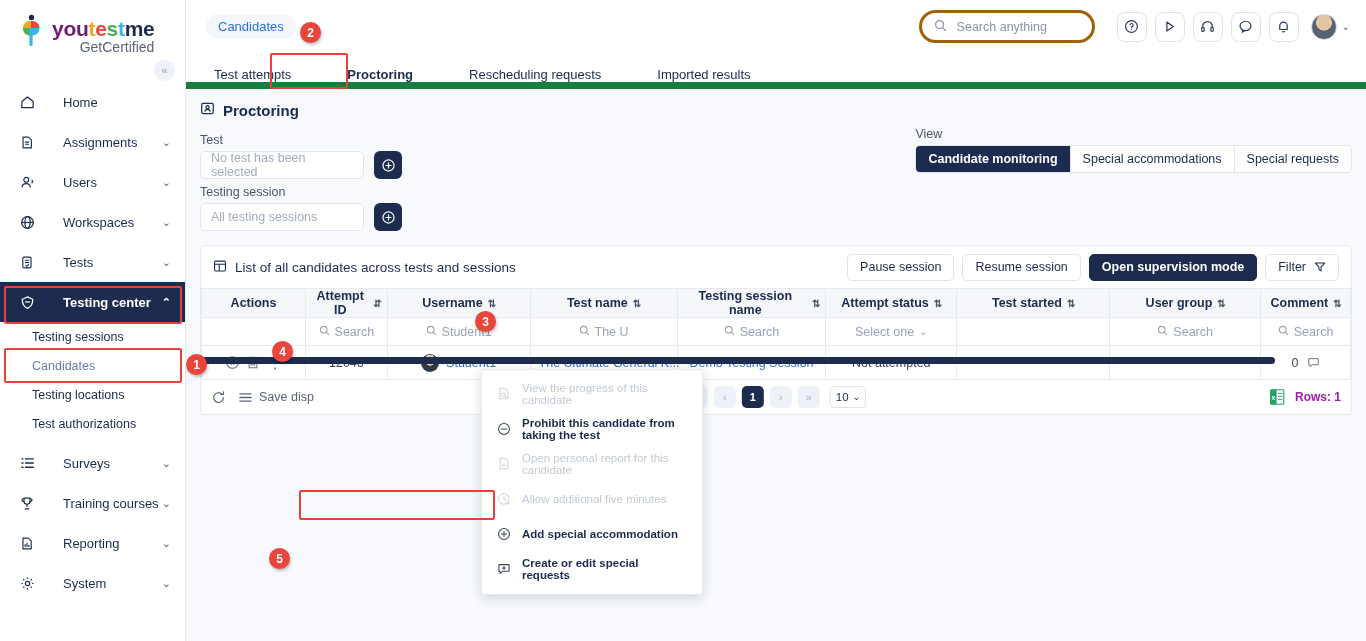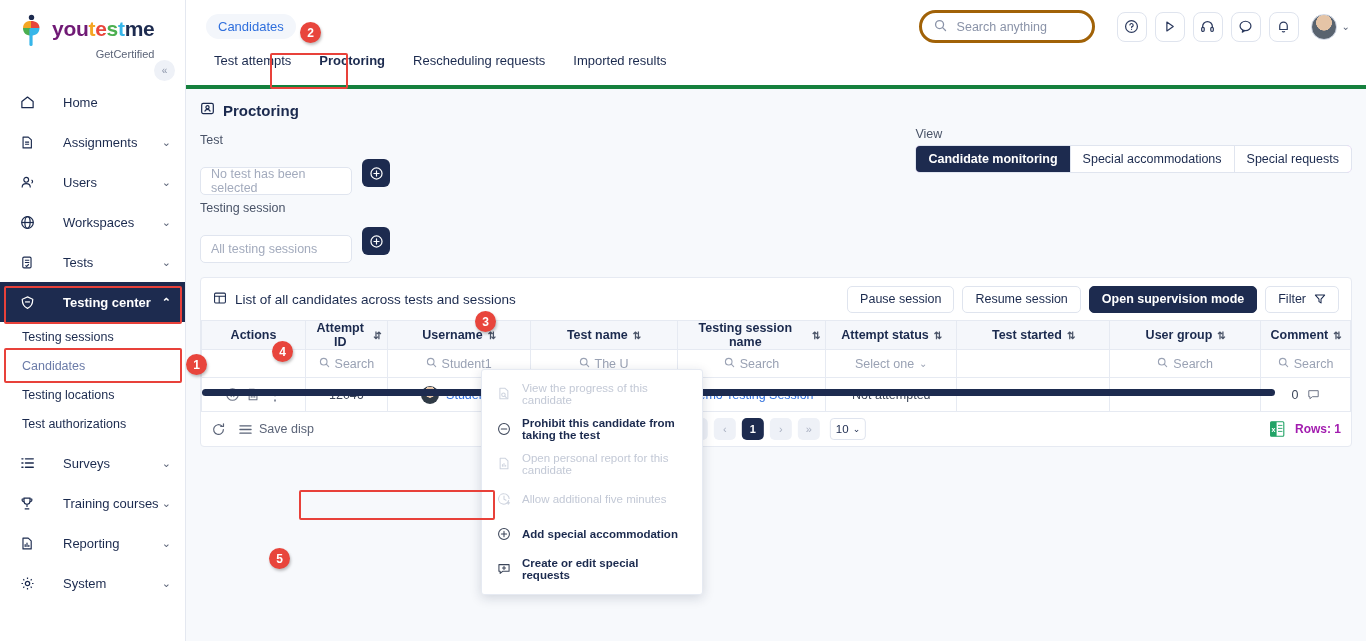"GetCertified" .logo-sub { font-size: 11px -> 14px; margin-top: 10px -> 1px }
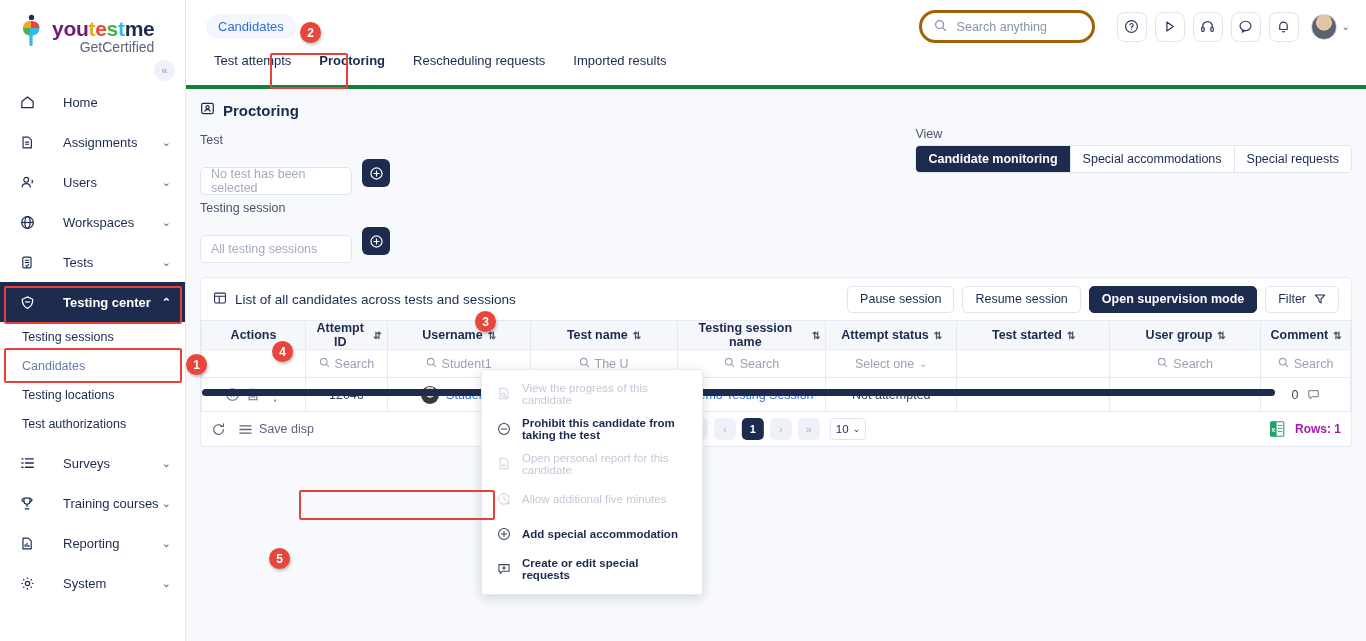"Test attempts" .tabs { align-items: flex-start -> flex-end; border-bottom: 4px solid #15803d -> 7px solid #15803d; gap: none -> 28px }
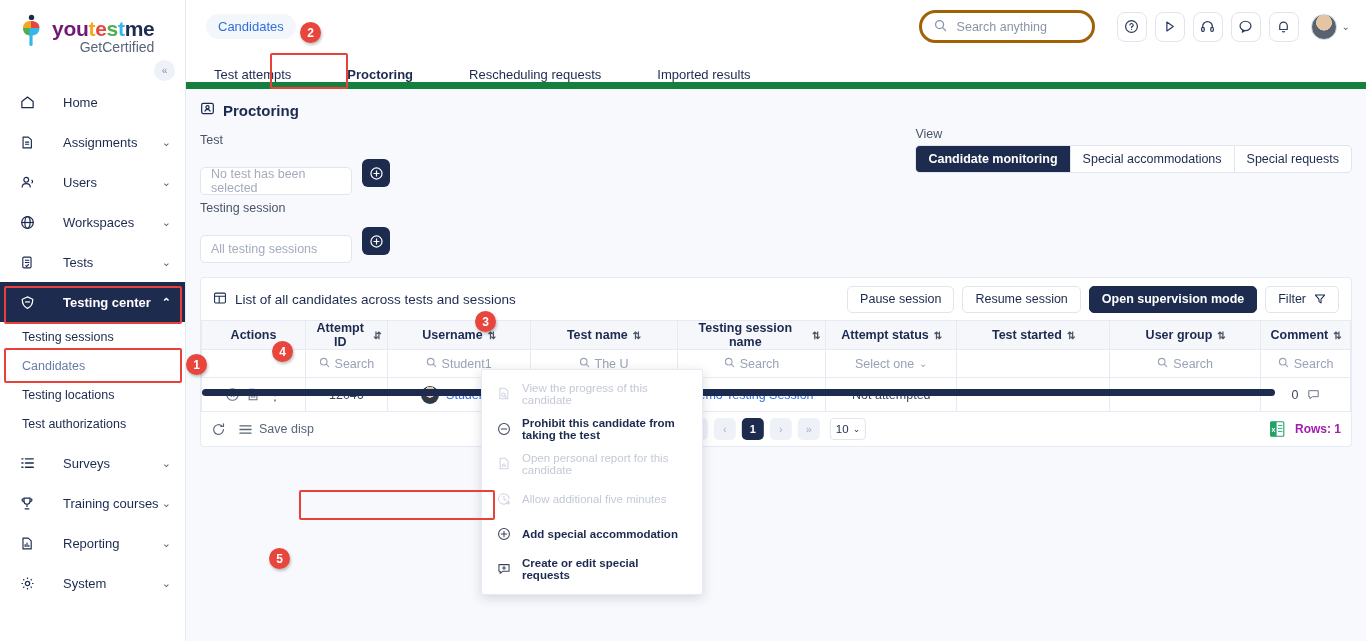"No test has been selected" .fld-input { margin-top: 16px -> none; width: 152px -> 164px }
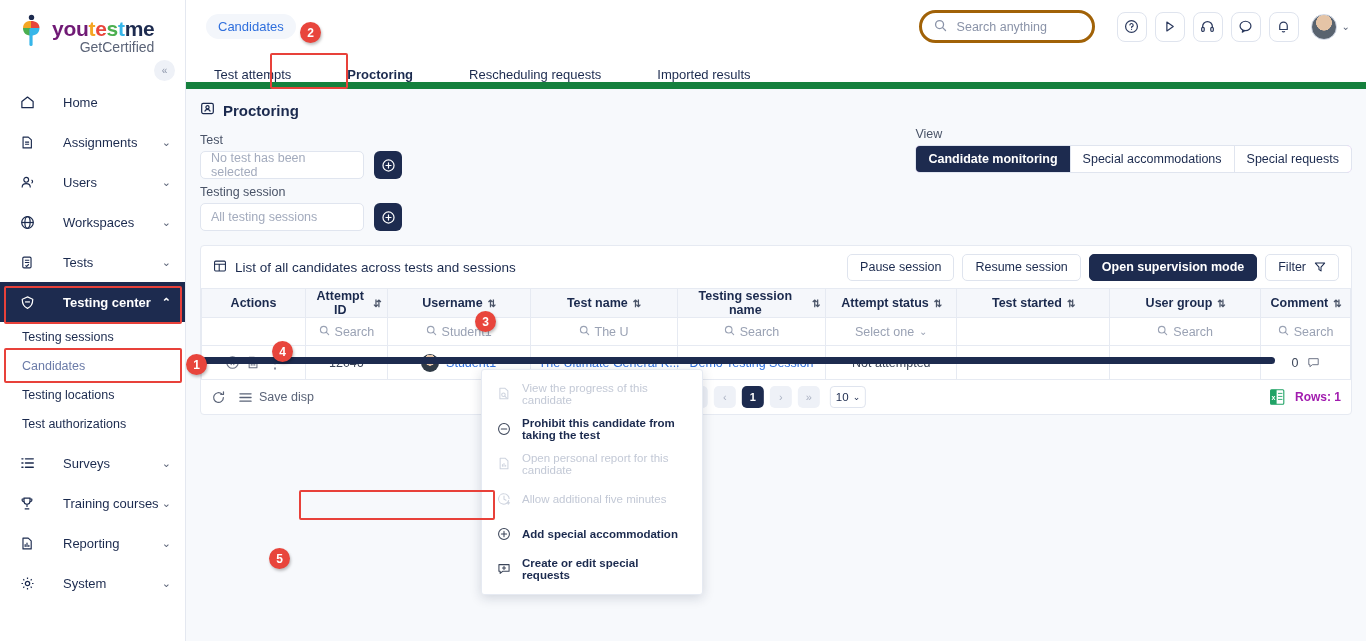"Testing sessions" .nav-sub { padding-left: 22px -> 32px }
